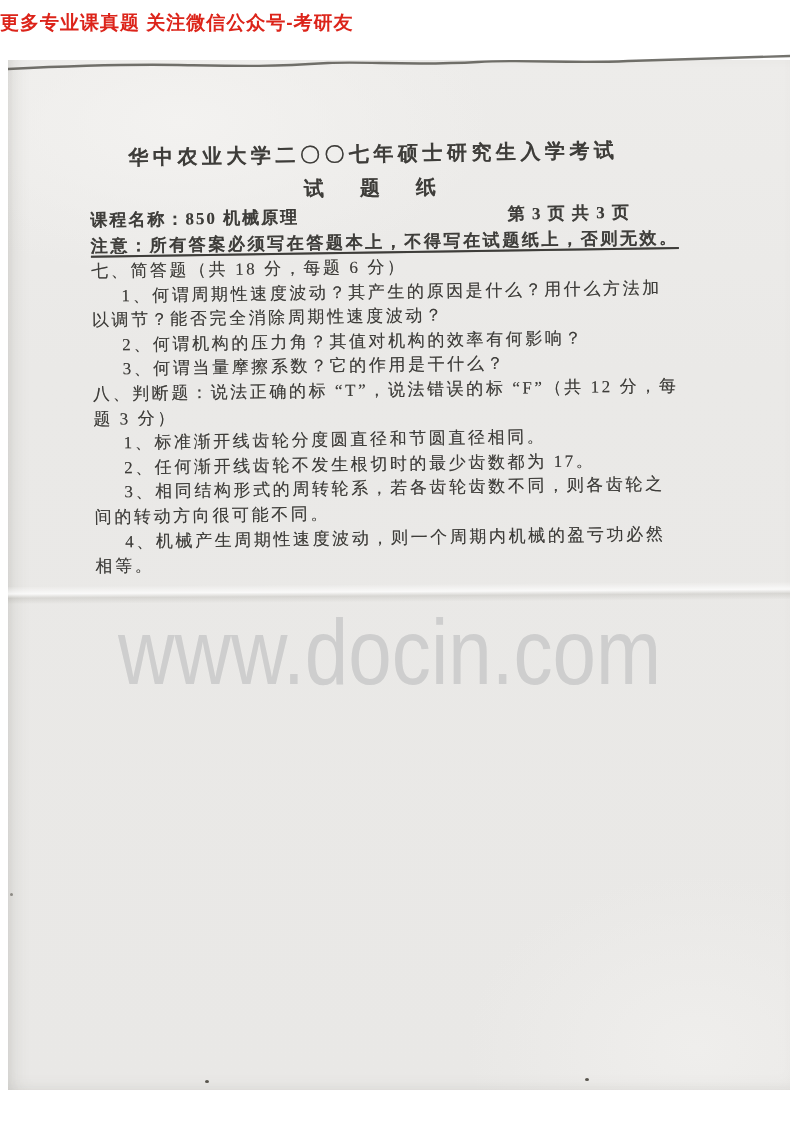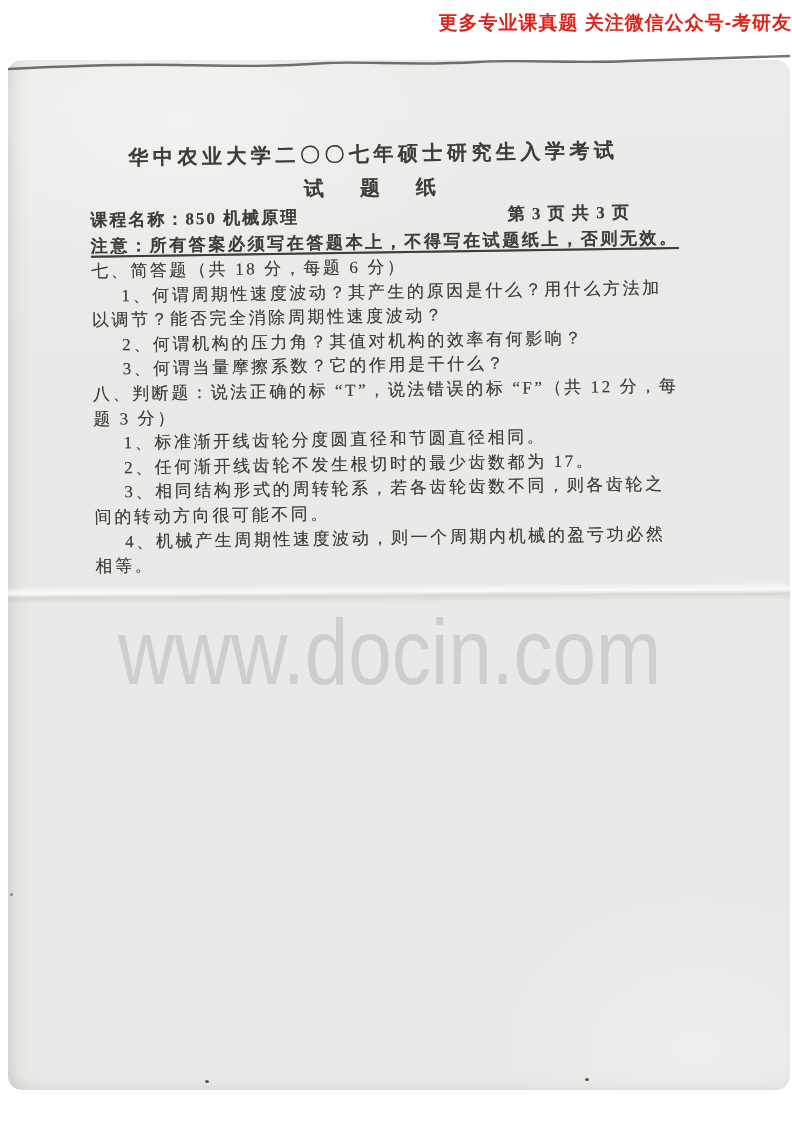"更多专业课真题 关注微信公众号-考研友" .banner { text-align: right -> left }
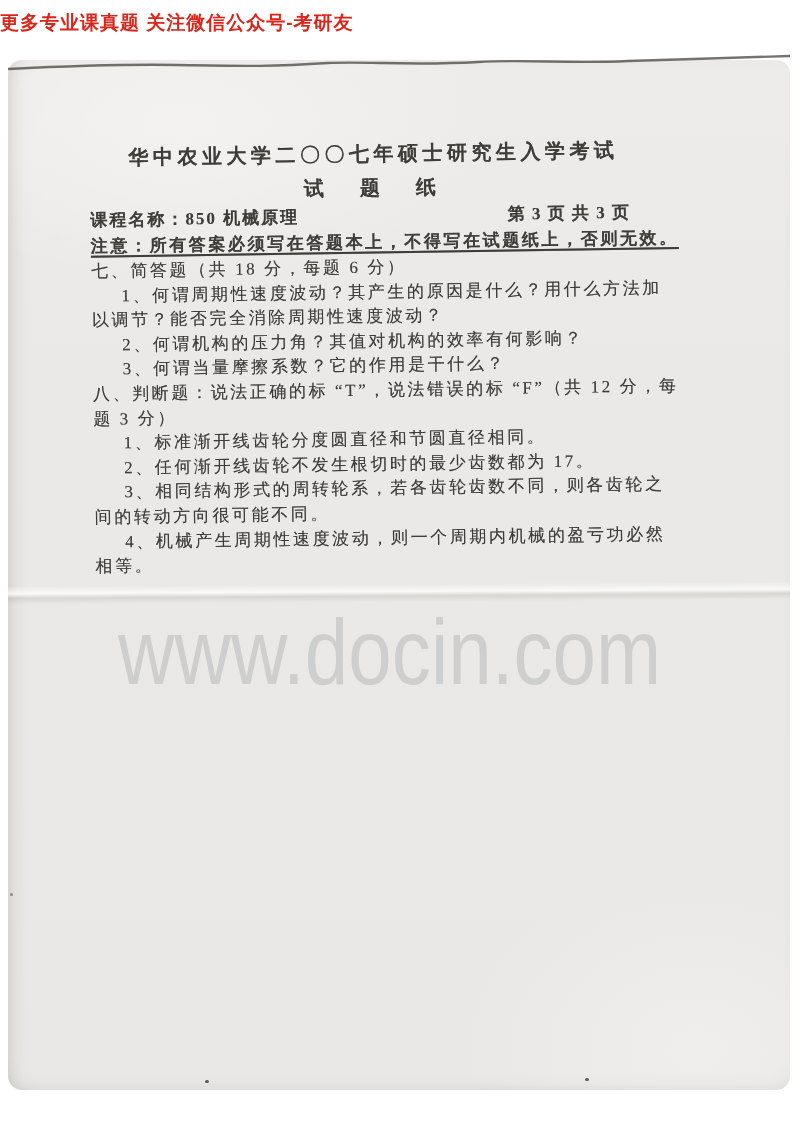"华中农业大学二〇〇七年硕士研究生入学考试" .paper { border-radius: 14px -> none }
